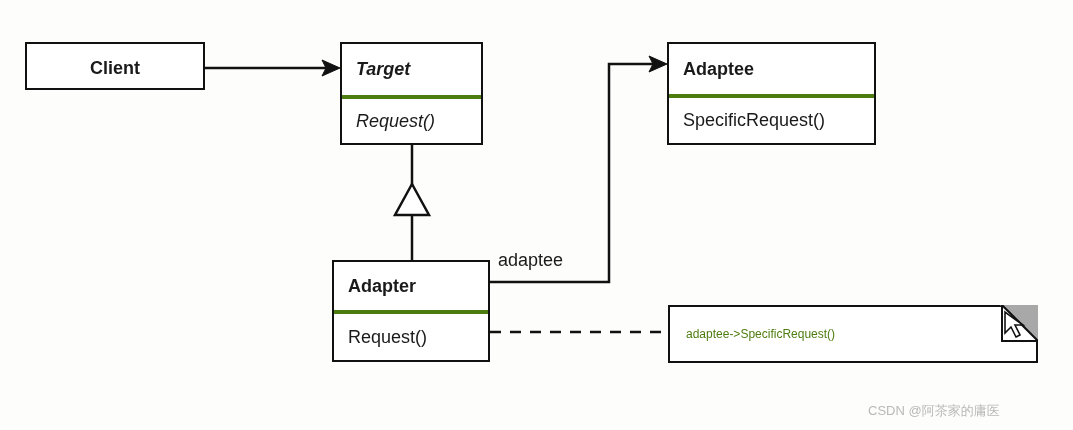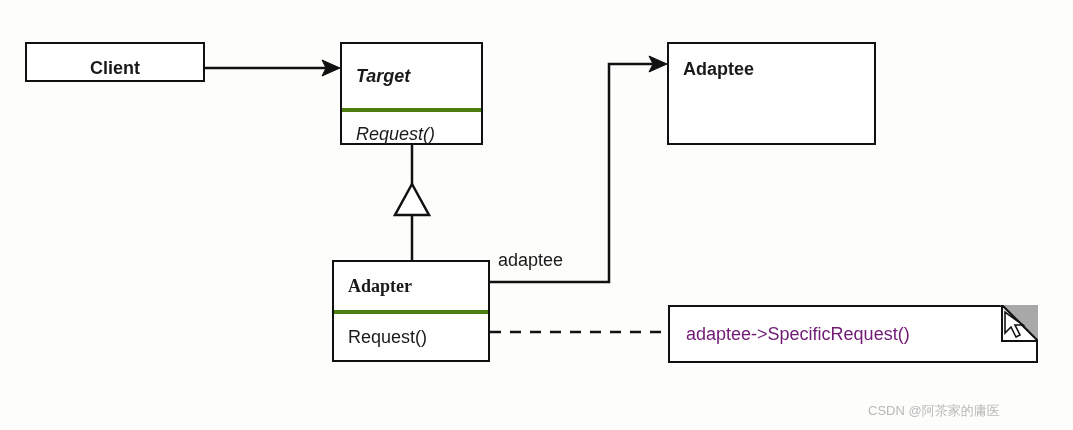"Client" div.uml-box { height: 40px -> 48px }
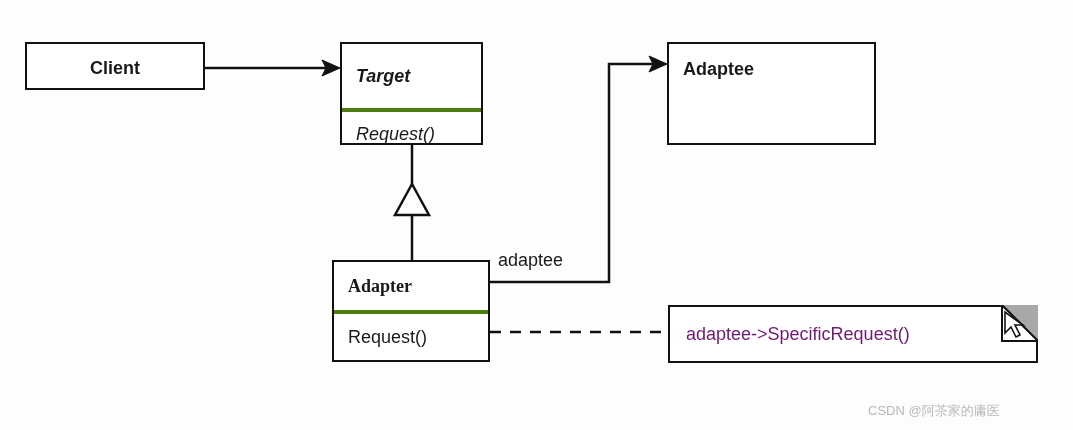"Target" div.uml-compartment { height: 64px -> 51px }
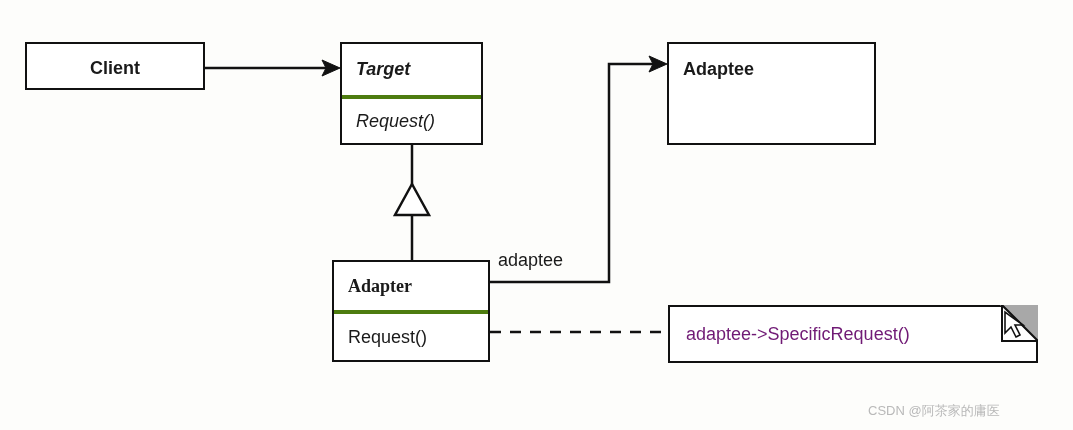"SpecificRequest()" div.uml-compartment { html: none -> <div>SpecificRequest()</div> }
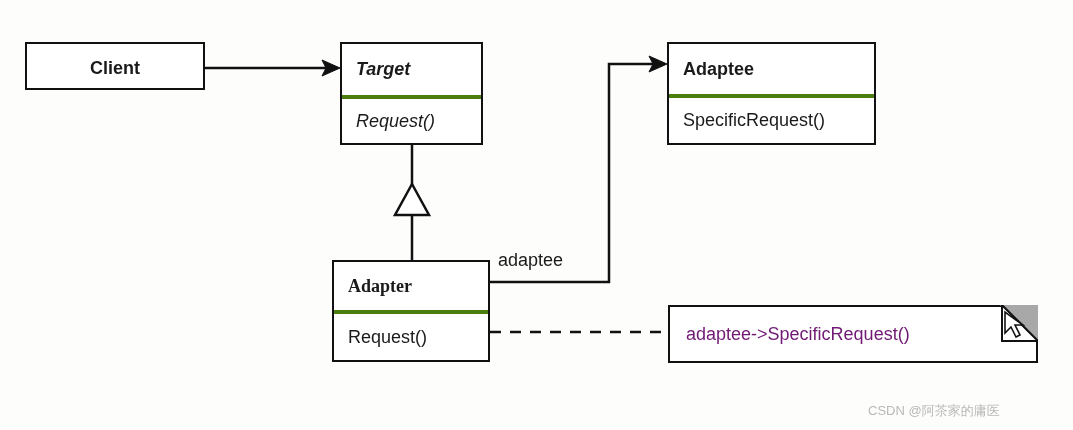"Adapter" div.uml-compartment { font-family: Liberation Serif, serif -> none }
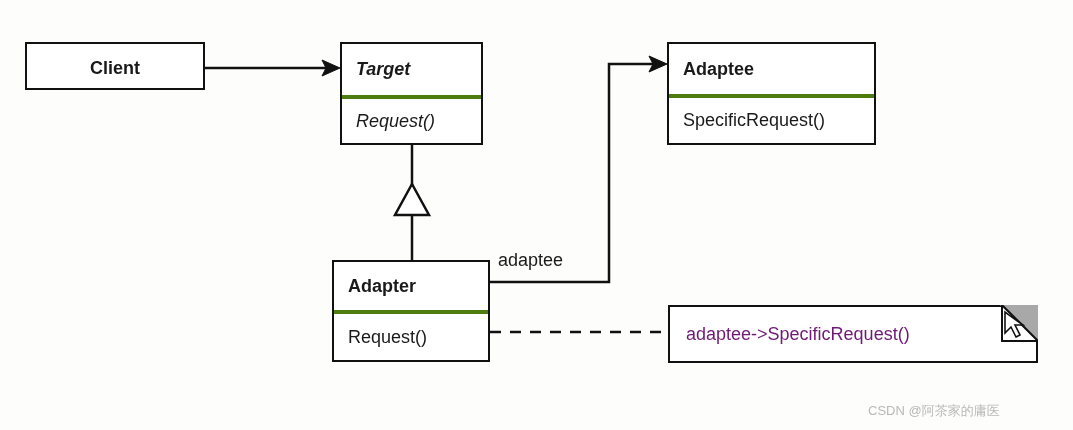"adaptee->SpecificRequest()" .note-text { color: #701a75 -> #4d7c0f; font-size: 18px -> 12px }
